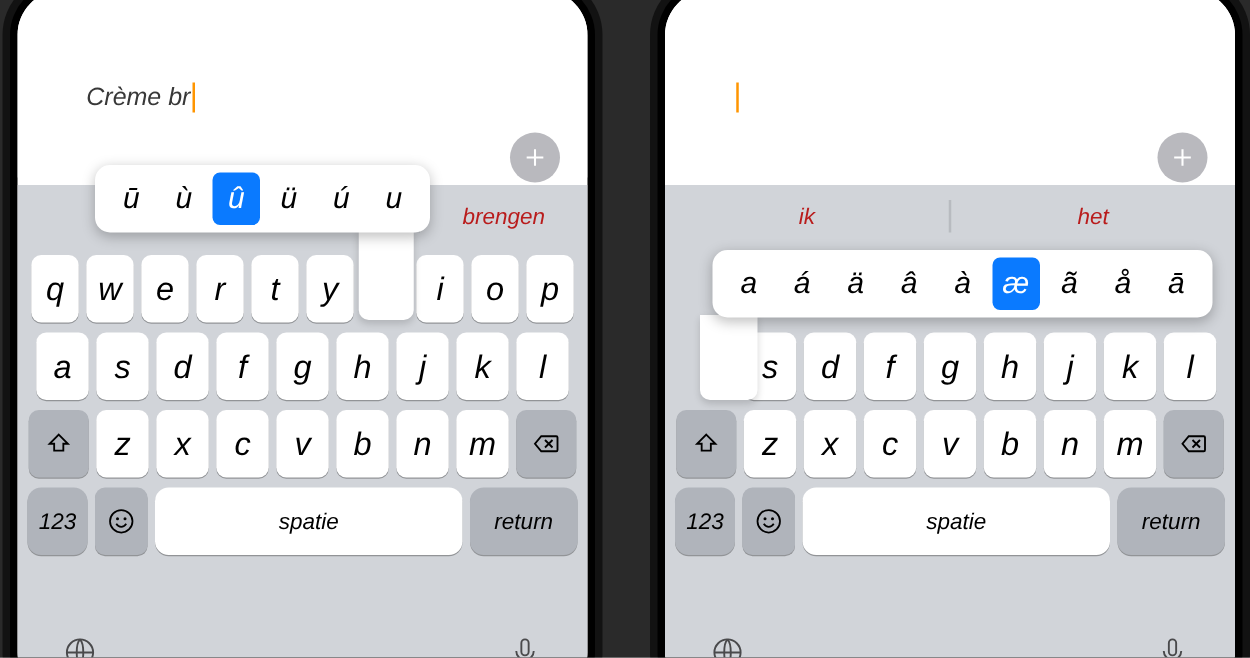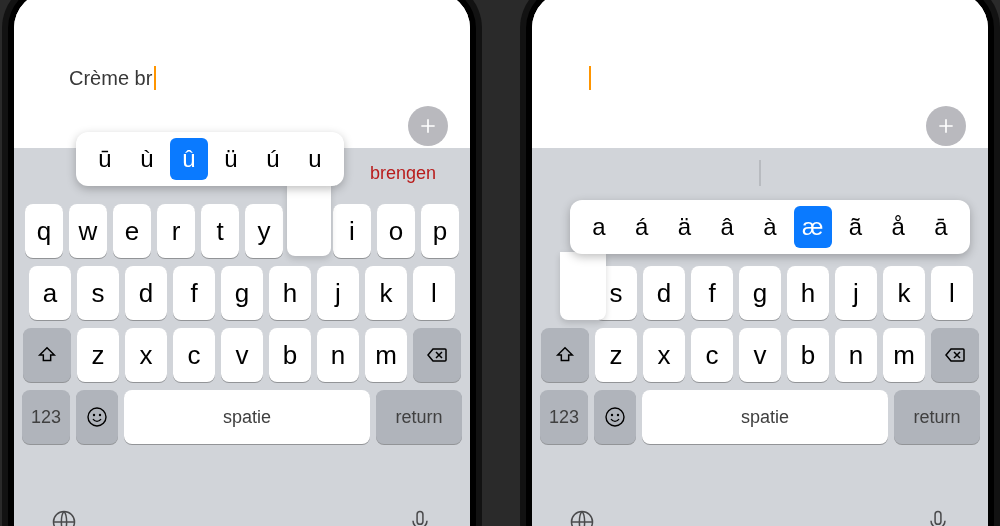"Crème br" .stage { font-style: none -> italic }
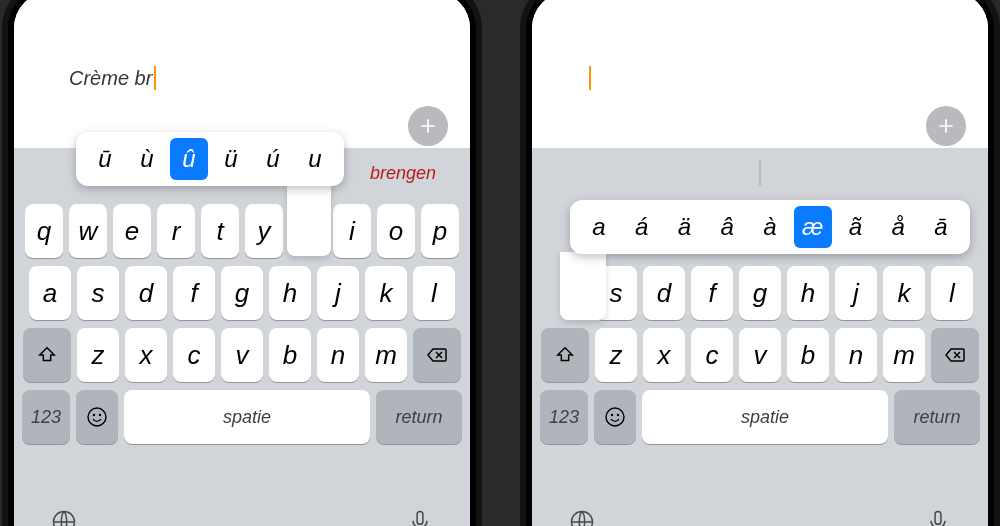"ik" div.sug { html: none -> <div>ik</div> }
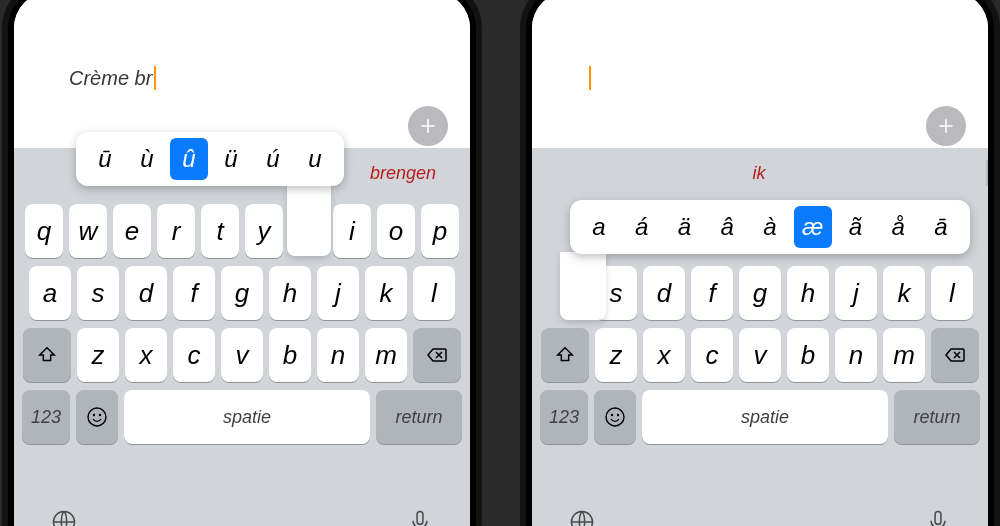"het" div.sug { html: none -> <div>het</div> }
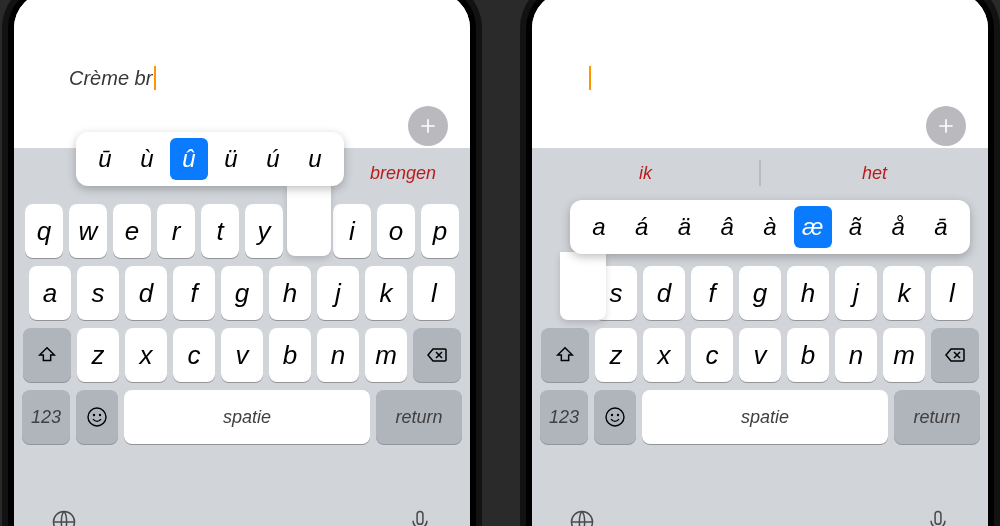"123" .key.small { border-radius: none -> 11px; color: #404040 -> #000000 }
